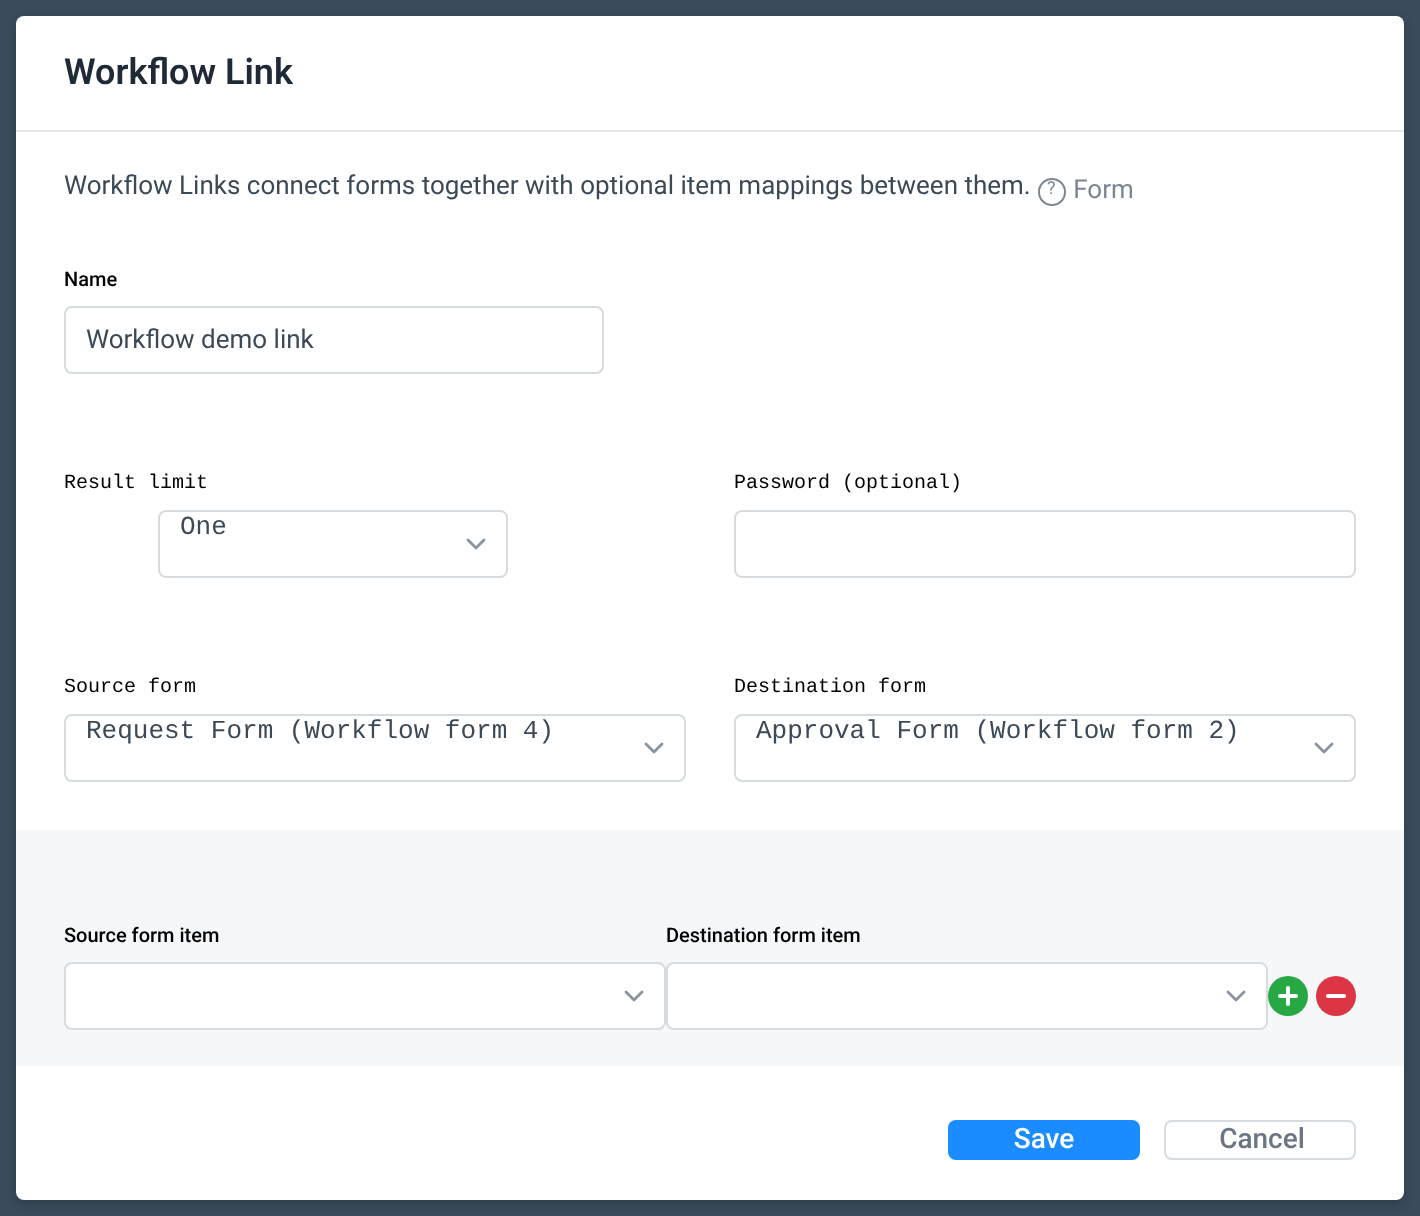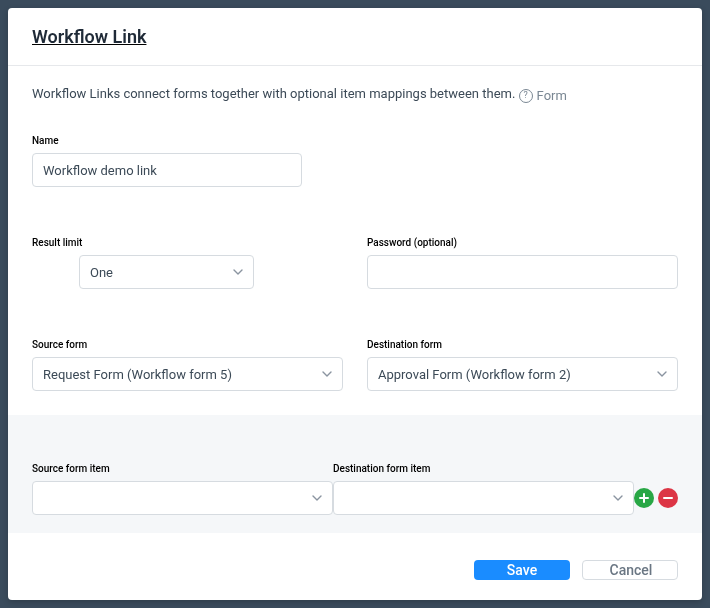"Workflow Link" .dialog-header { text-decoration: underline -> none }
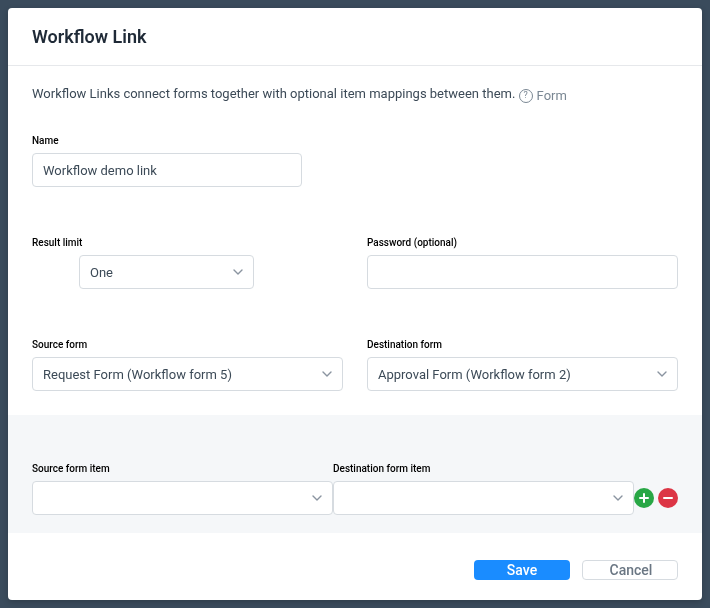"Workflow demo link" .text-input, .select { align-items: center -> none }
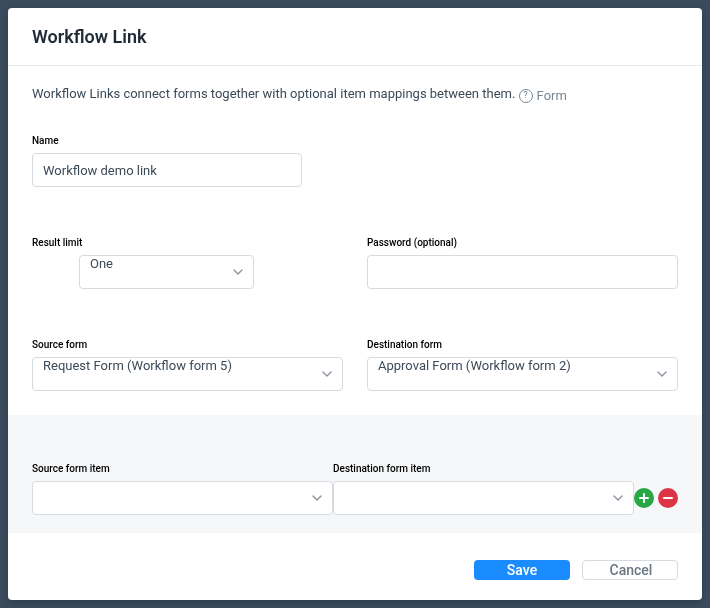"Result limit" .col { font-family: none -> Liberation Mono, monospace }
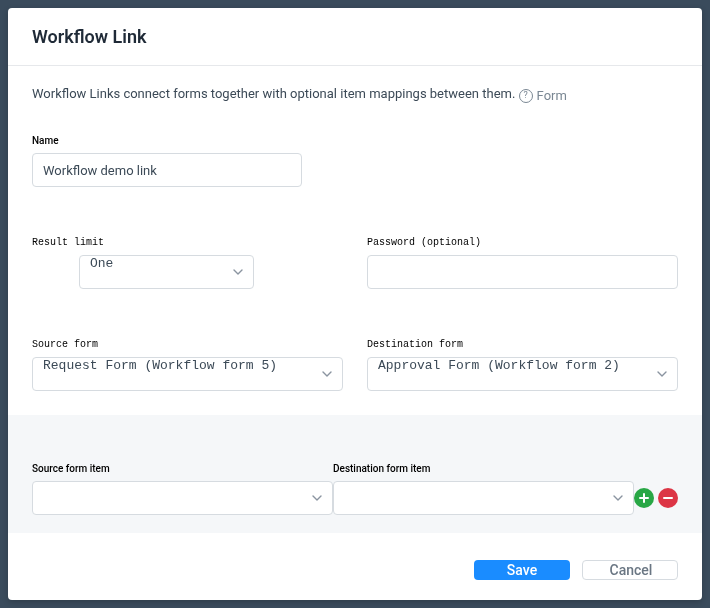"Request Form (Workflow form 5)" span { text: 5 -> 4 }
